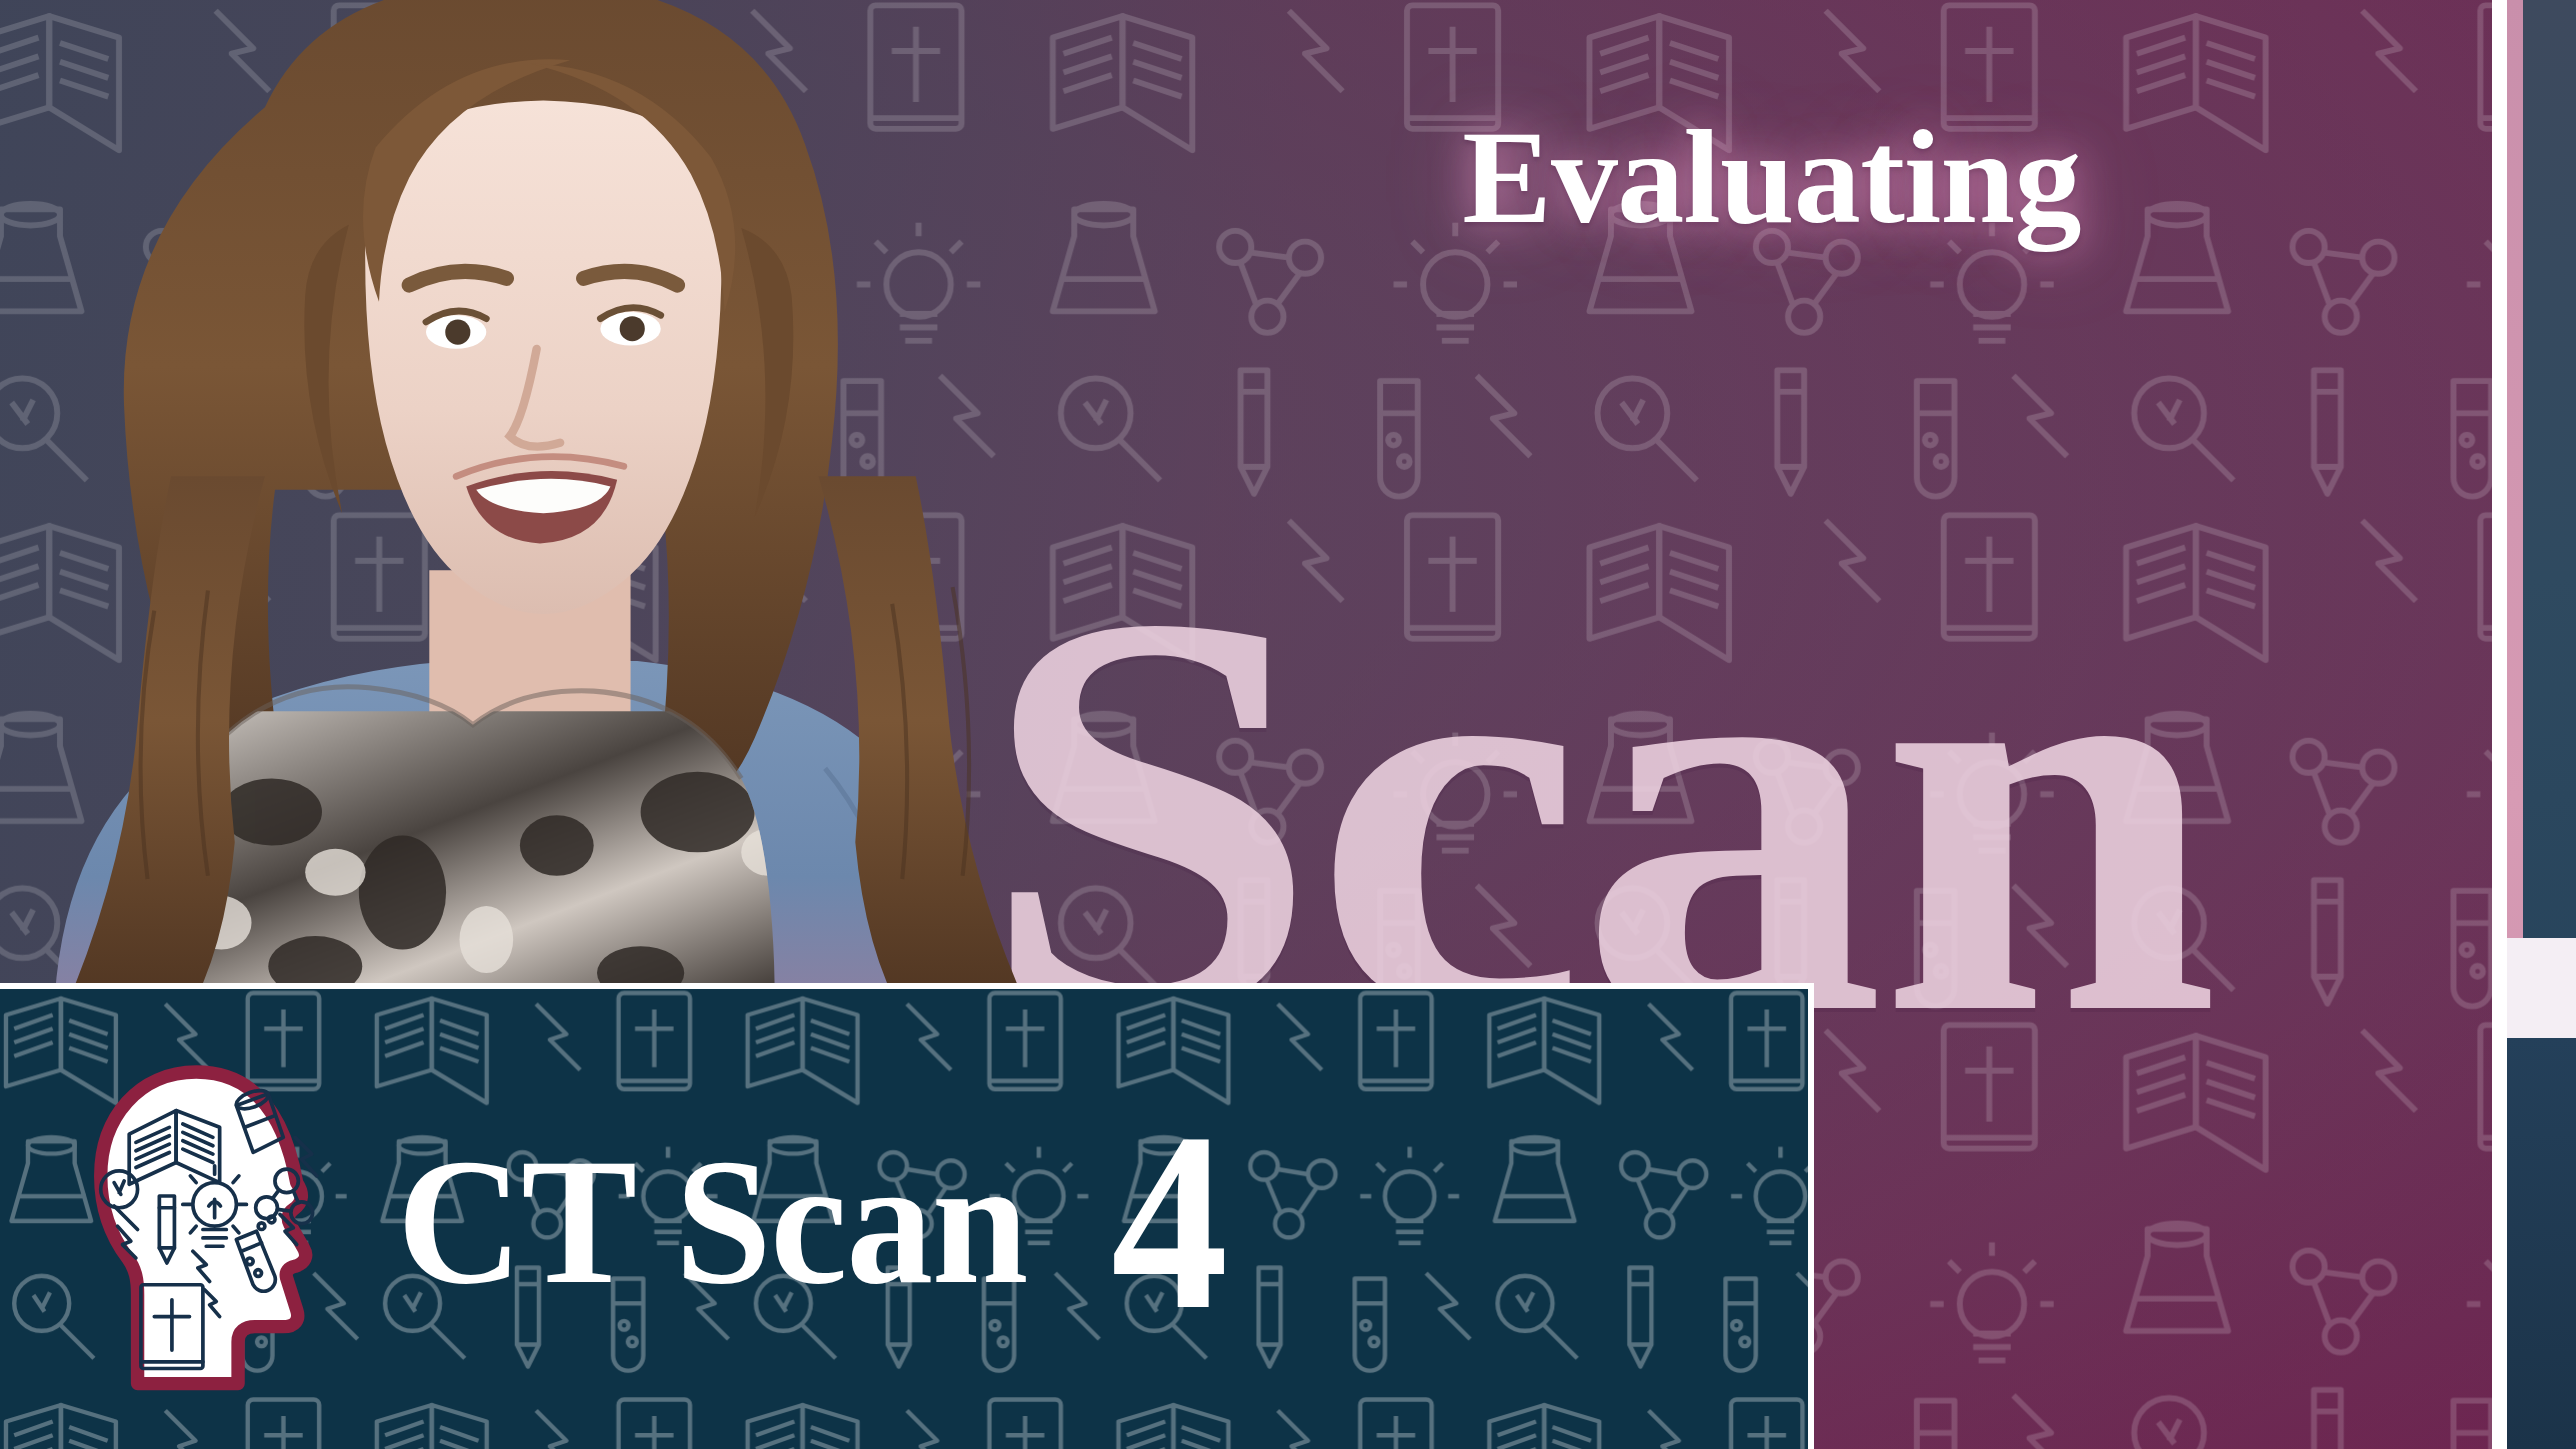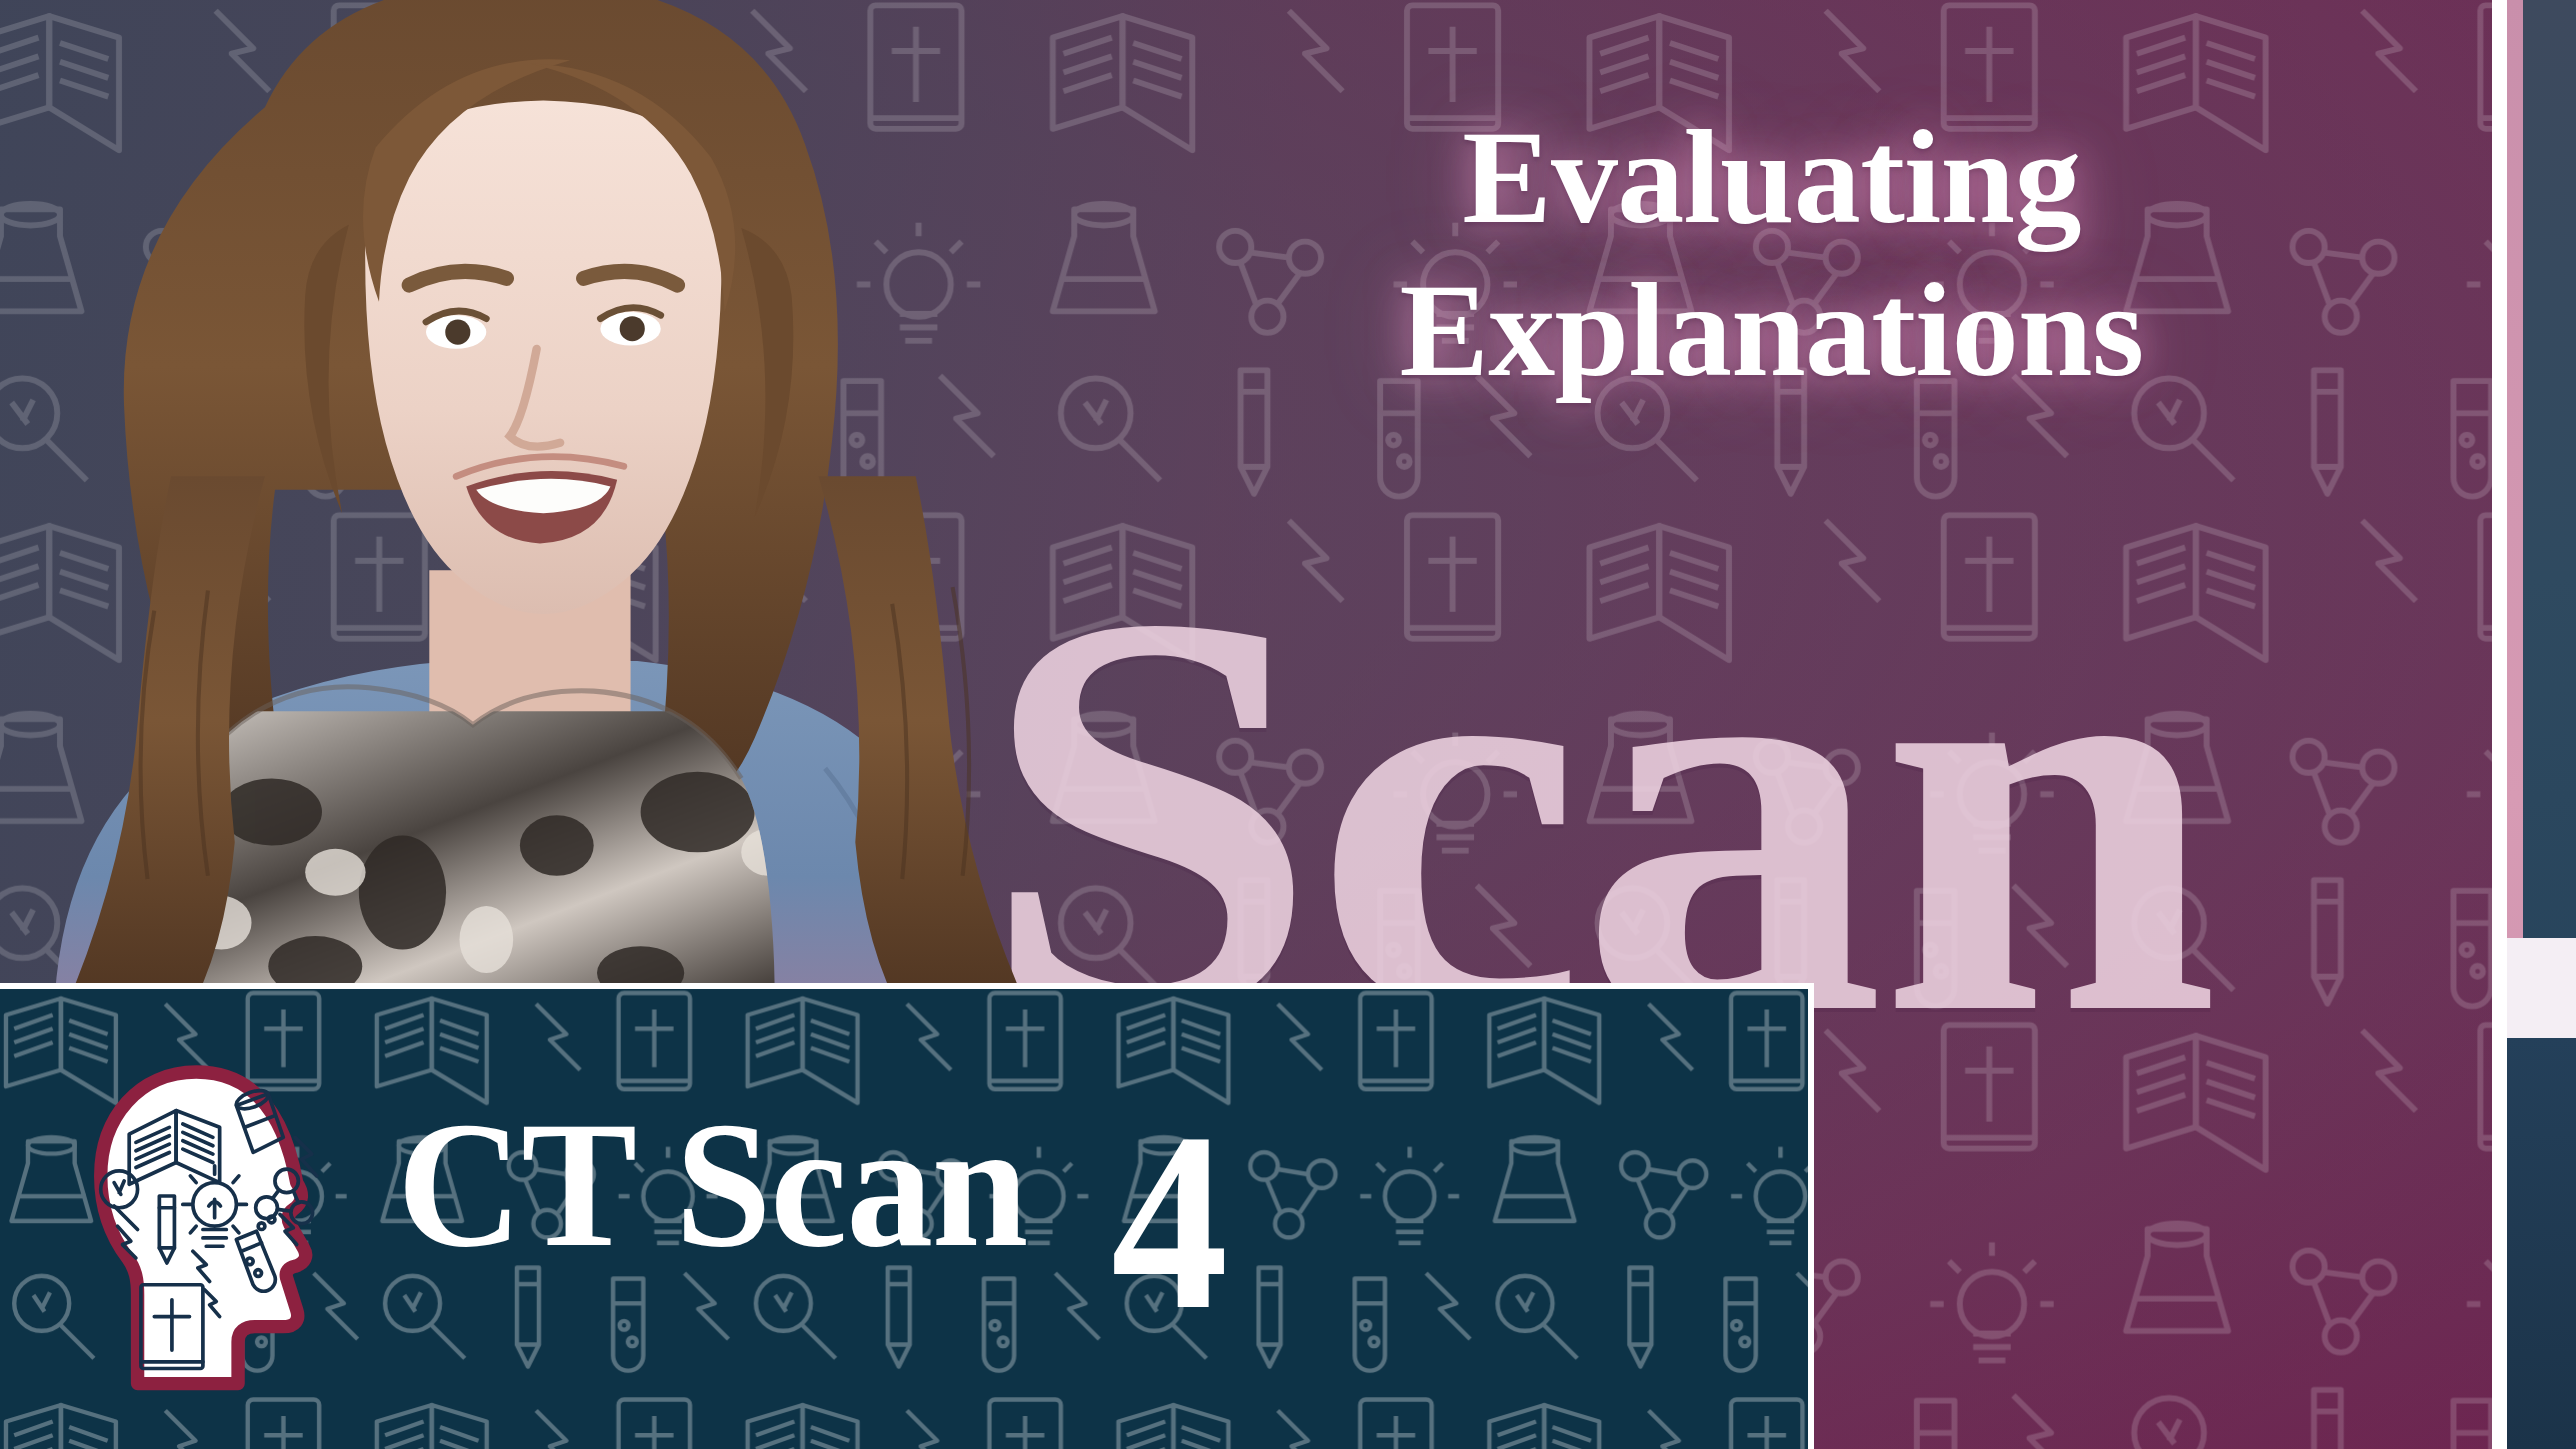"Explanations" span.line { html: <span>Explanations</span> -> none }
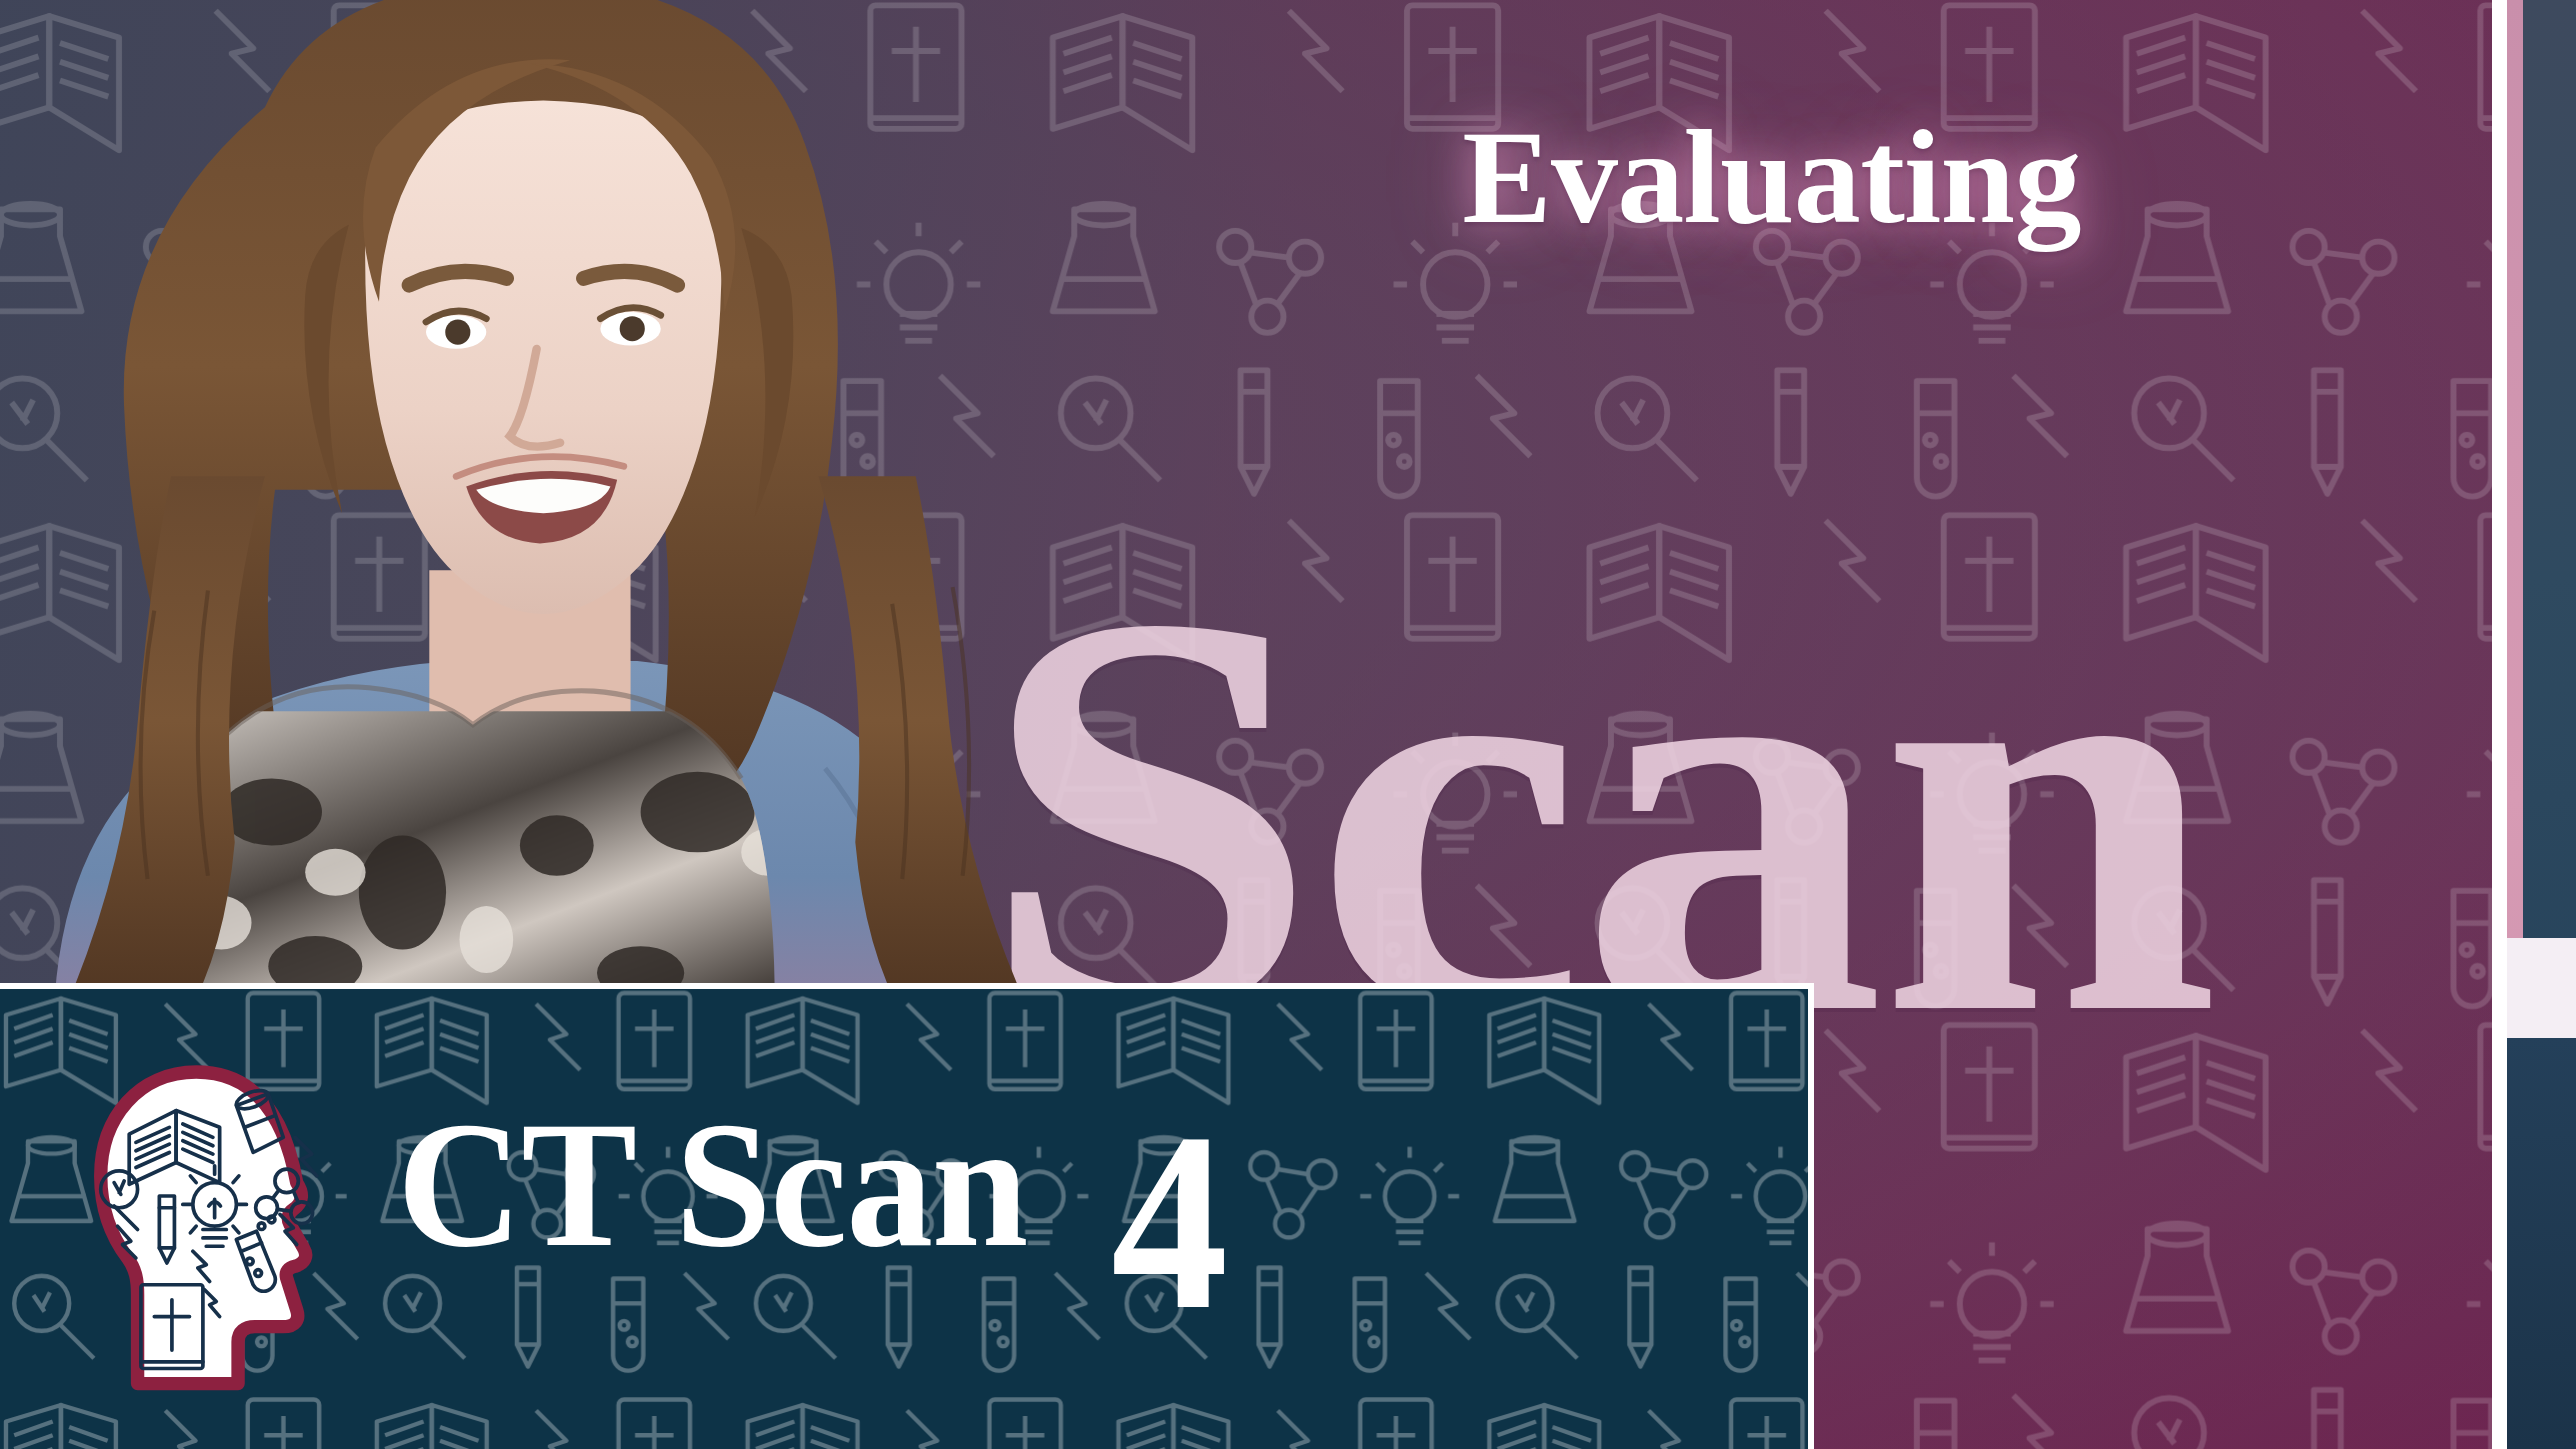"CT Scan" .banner-text { align-items: flex-start -> center }
